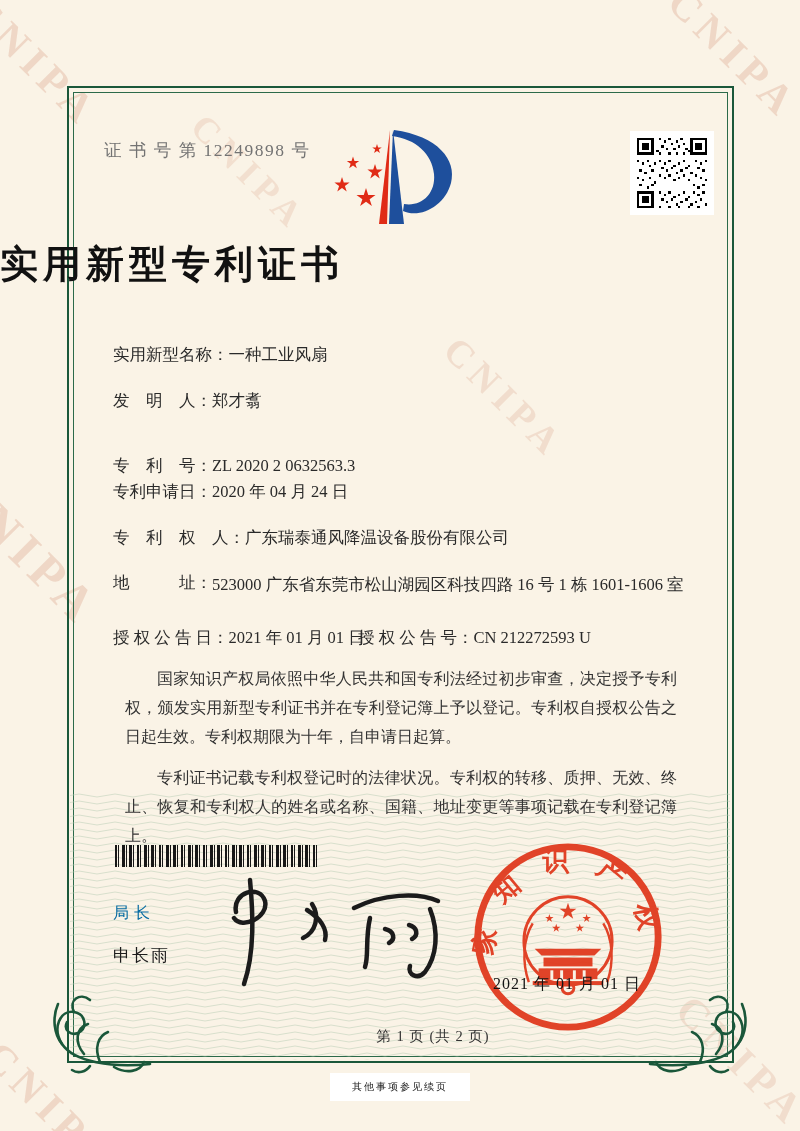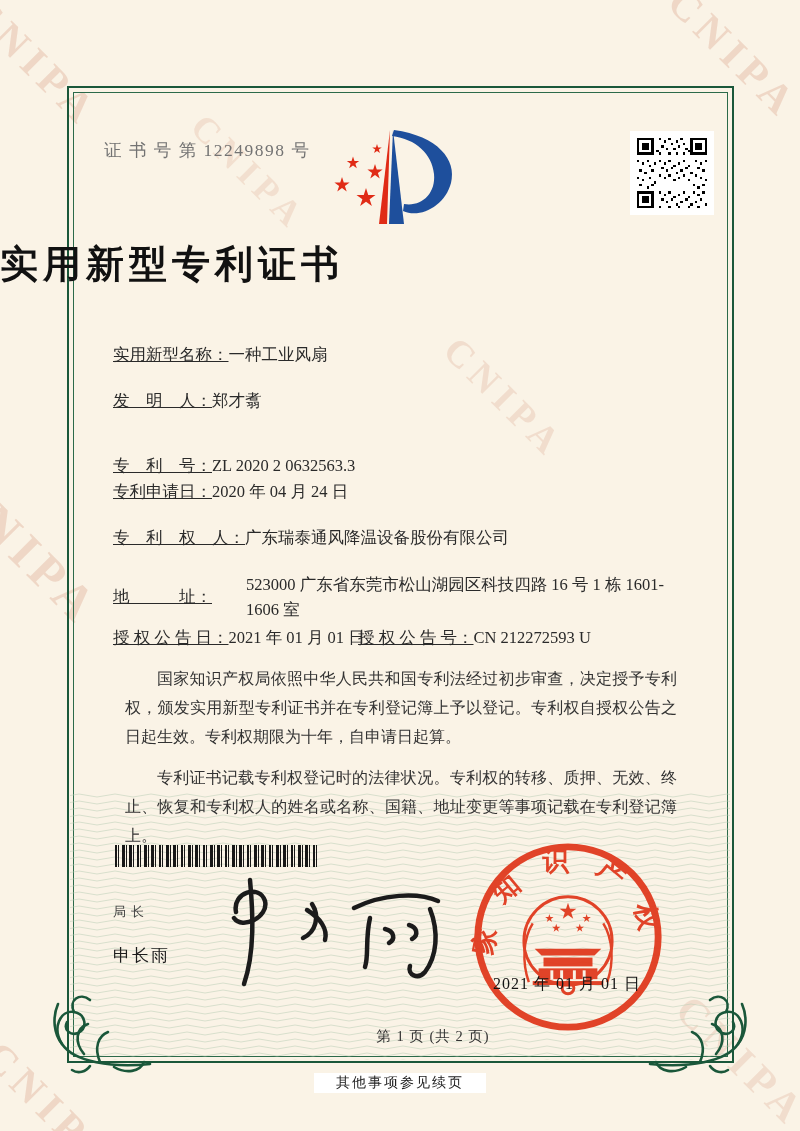"实用新型名称：" .frow .lbl { text-decoration: underline -> none }
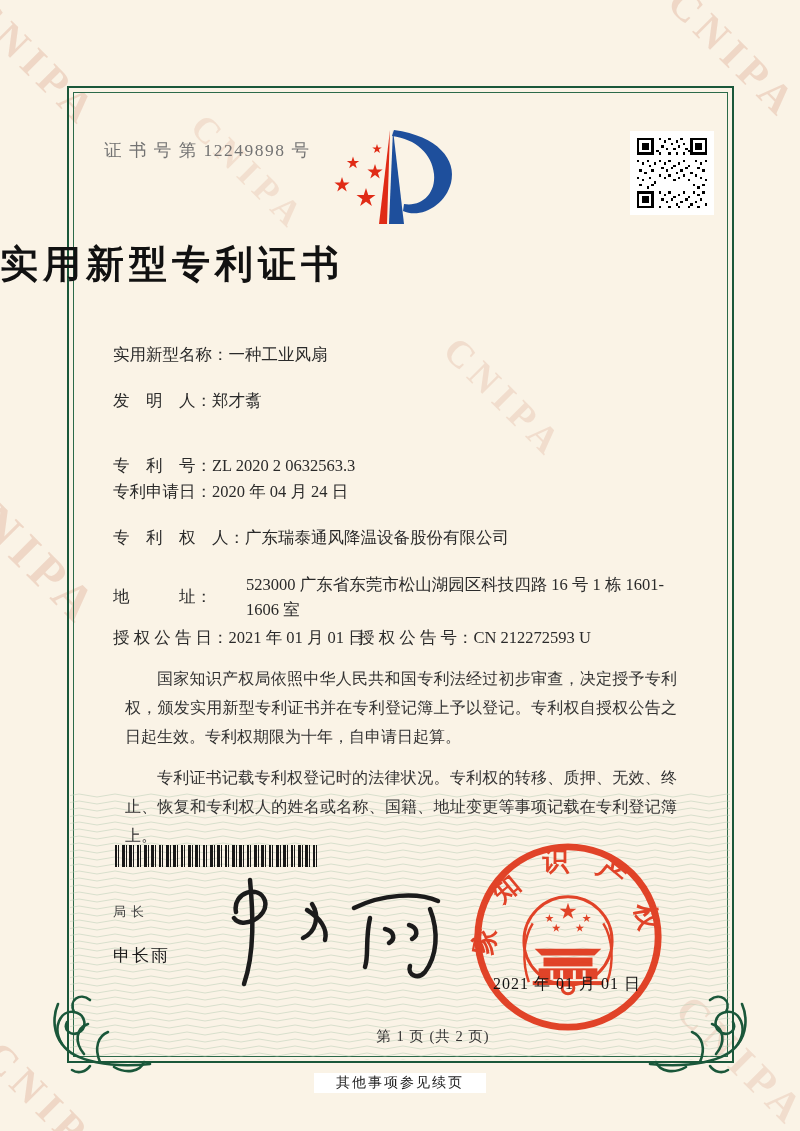"地 址：" .addr { align-items: center -> flex-start; gap: 34px -> none }
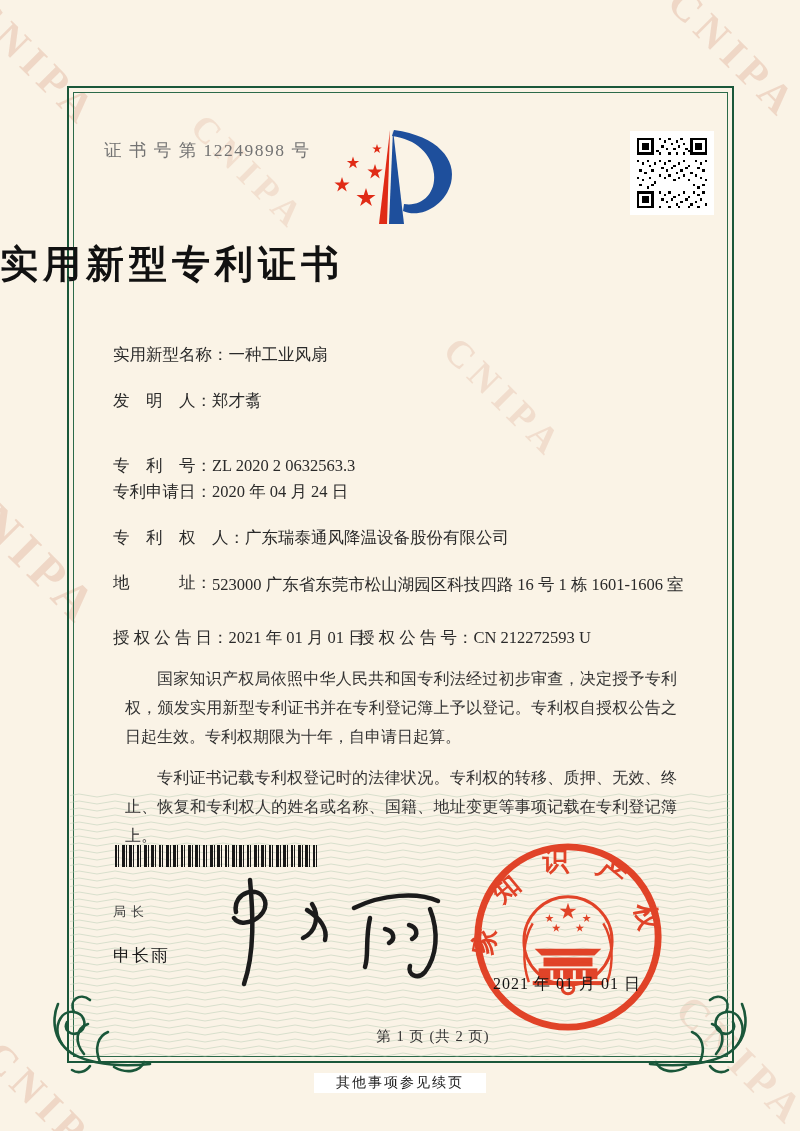"局长" .sig-role { color: #404040 -> #0369a1; font-size: 13px -> 16px }
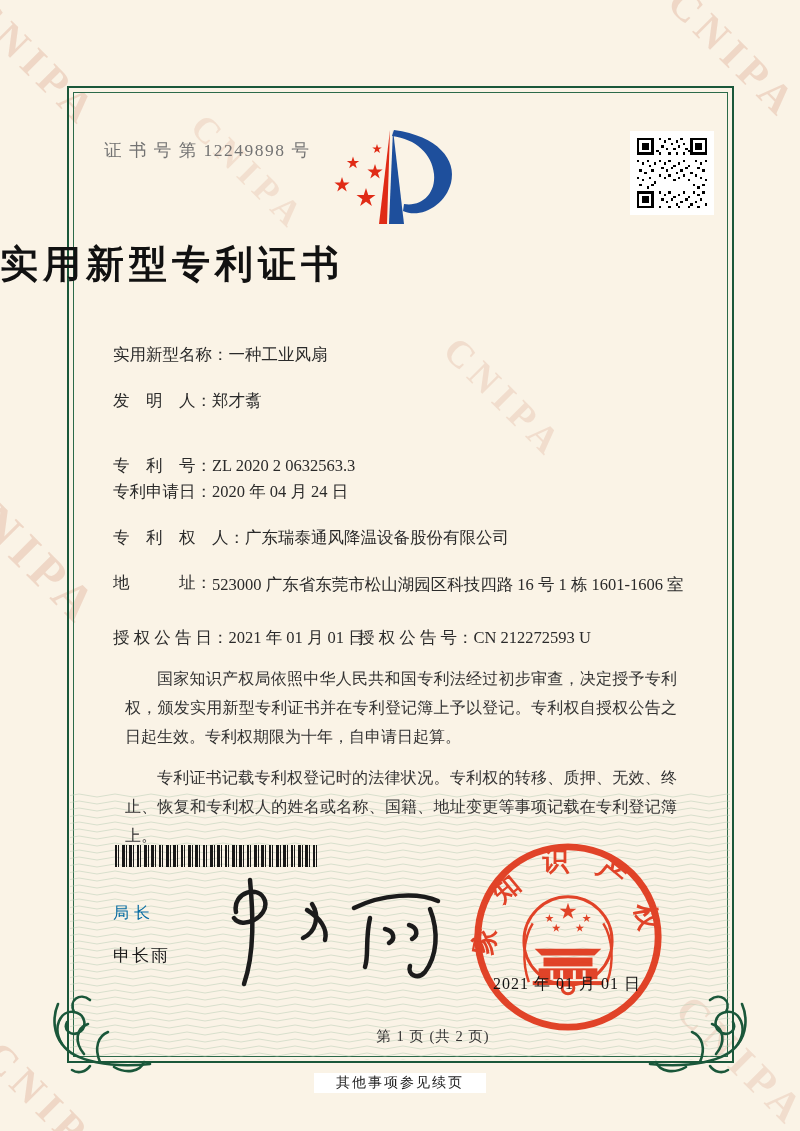"其他事项参见续页" .note-box { font-size: 14px -> 10px; padding: 1px 22px -> 7px 22px }
